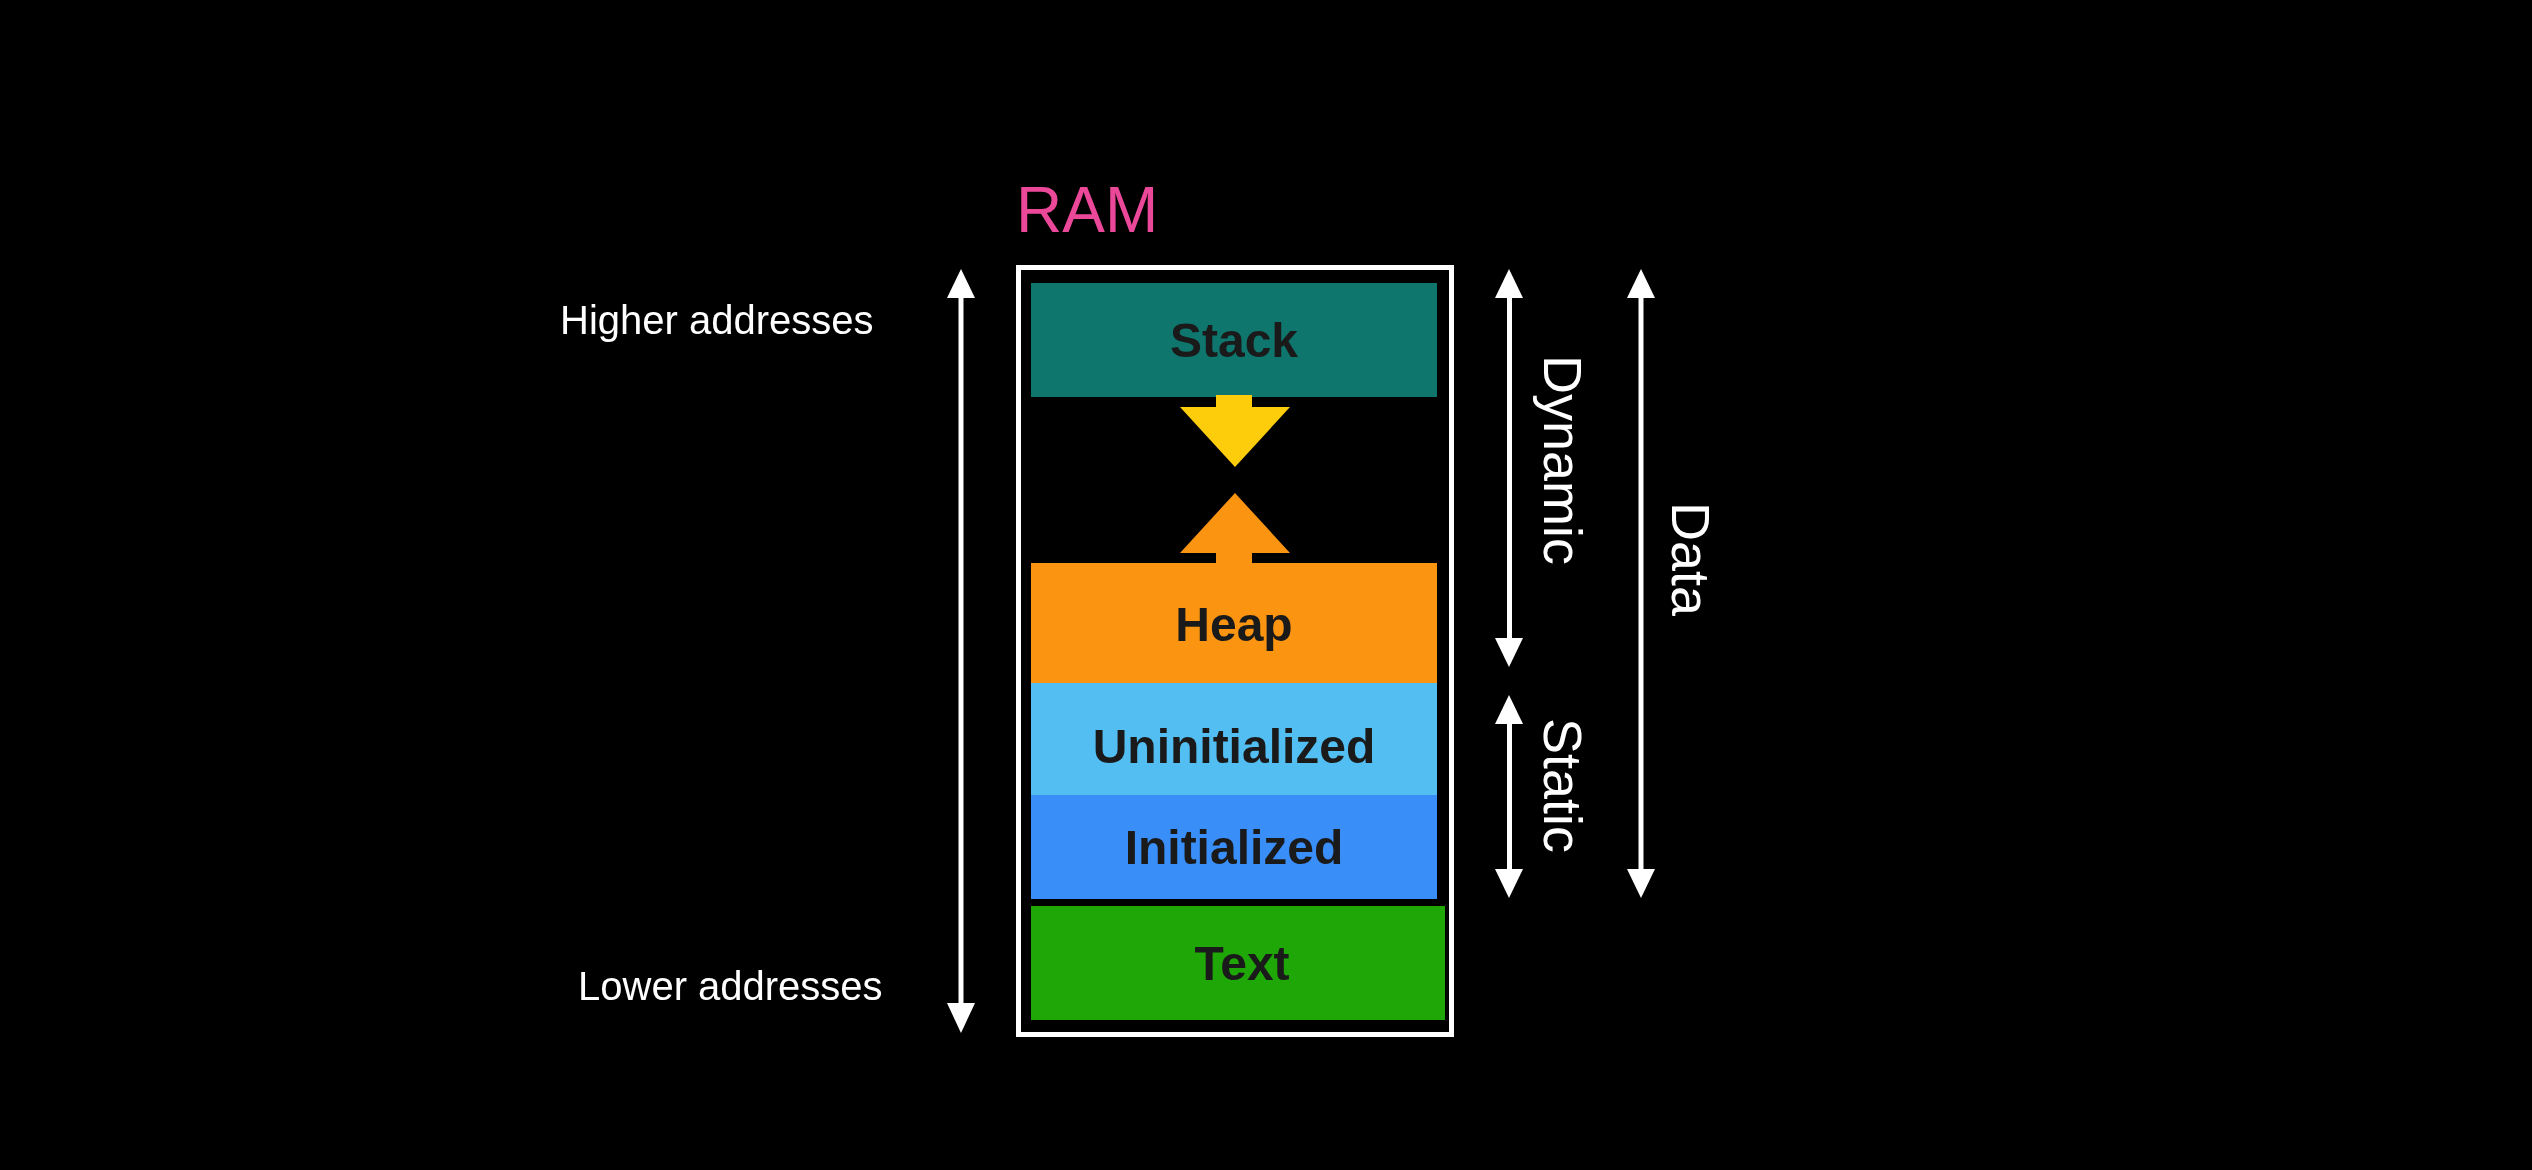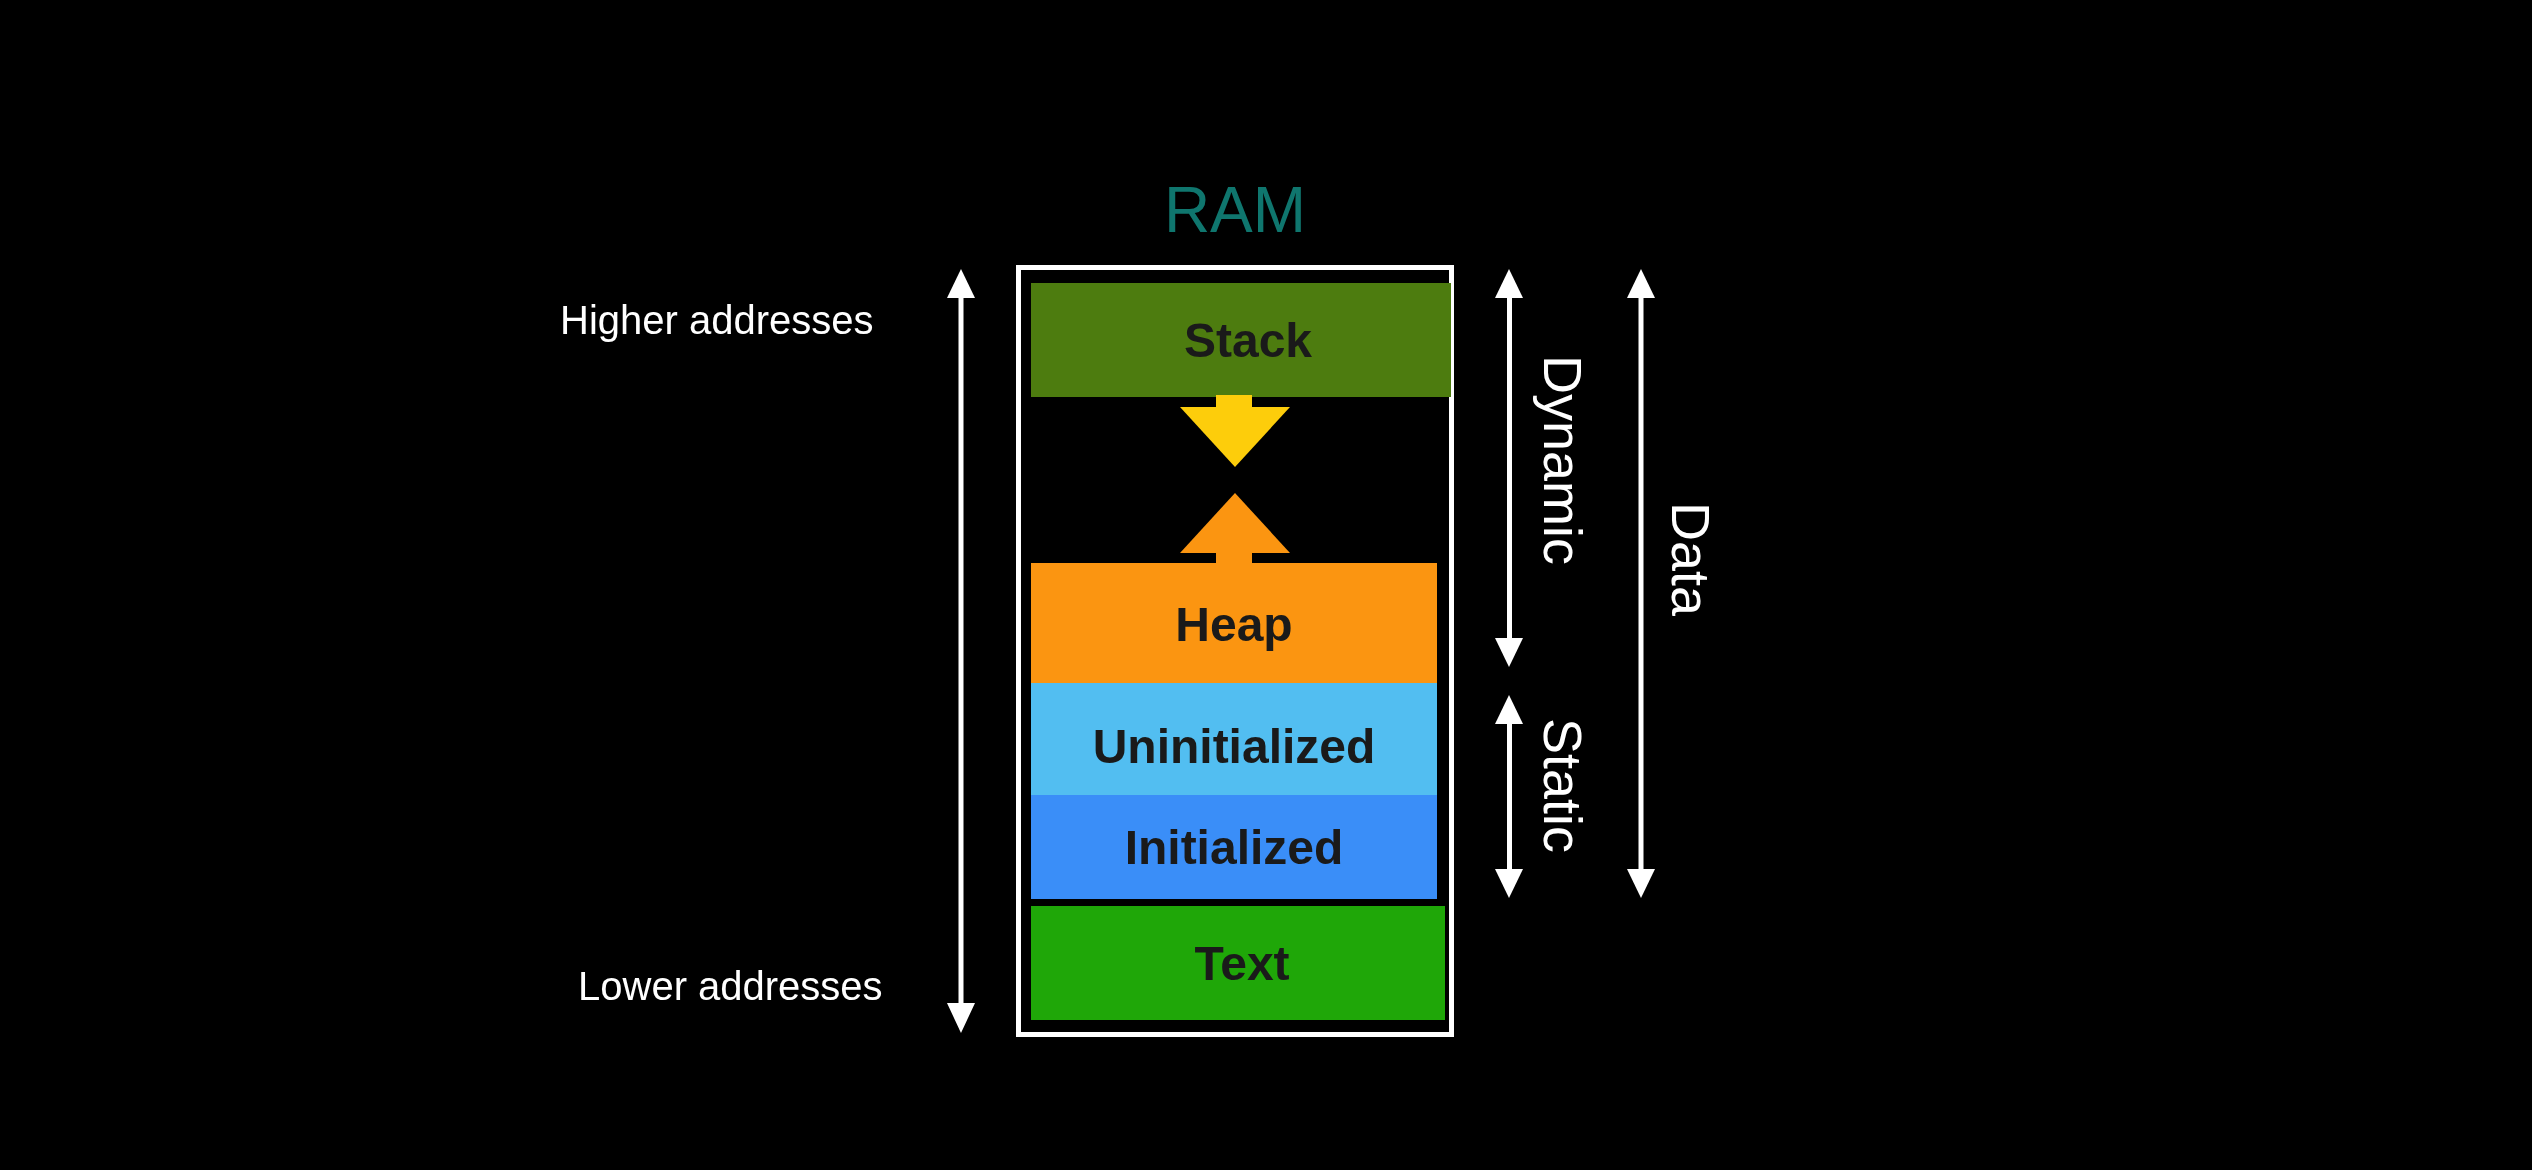"RAM" #ram-title { color: #0f766e -> #ec4899; text-align: center -> none }
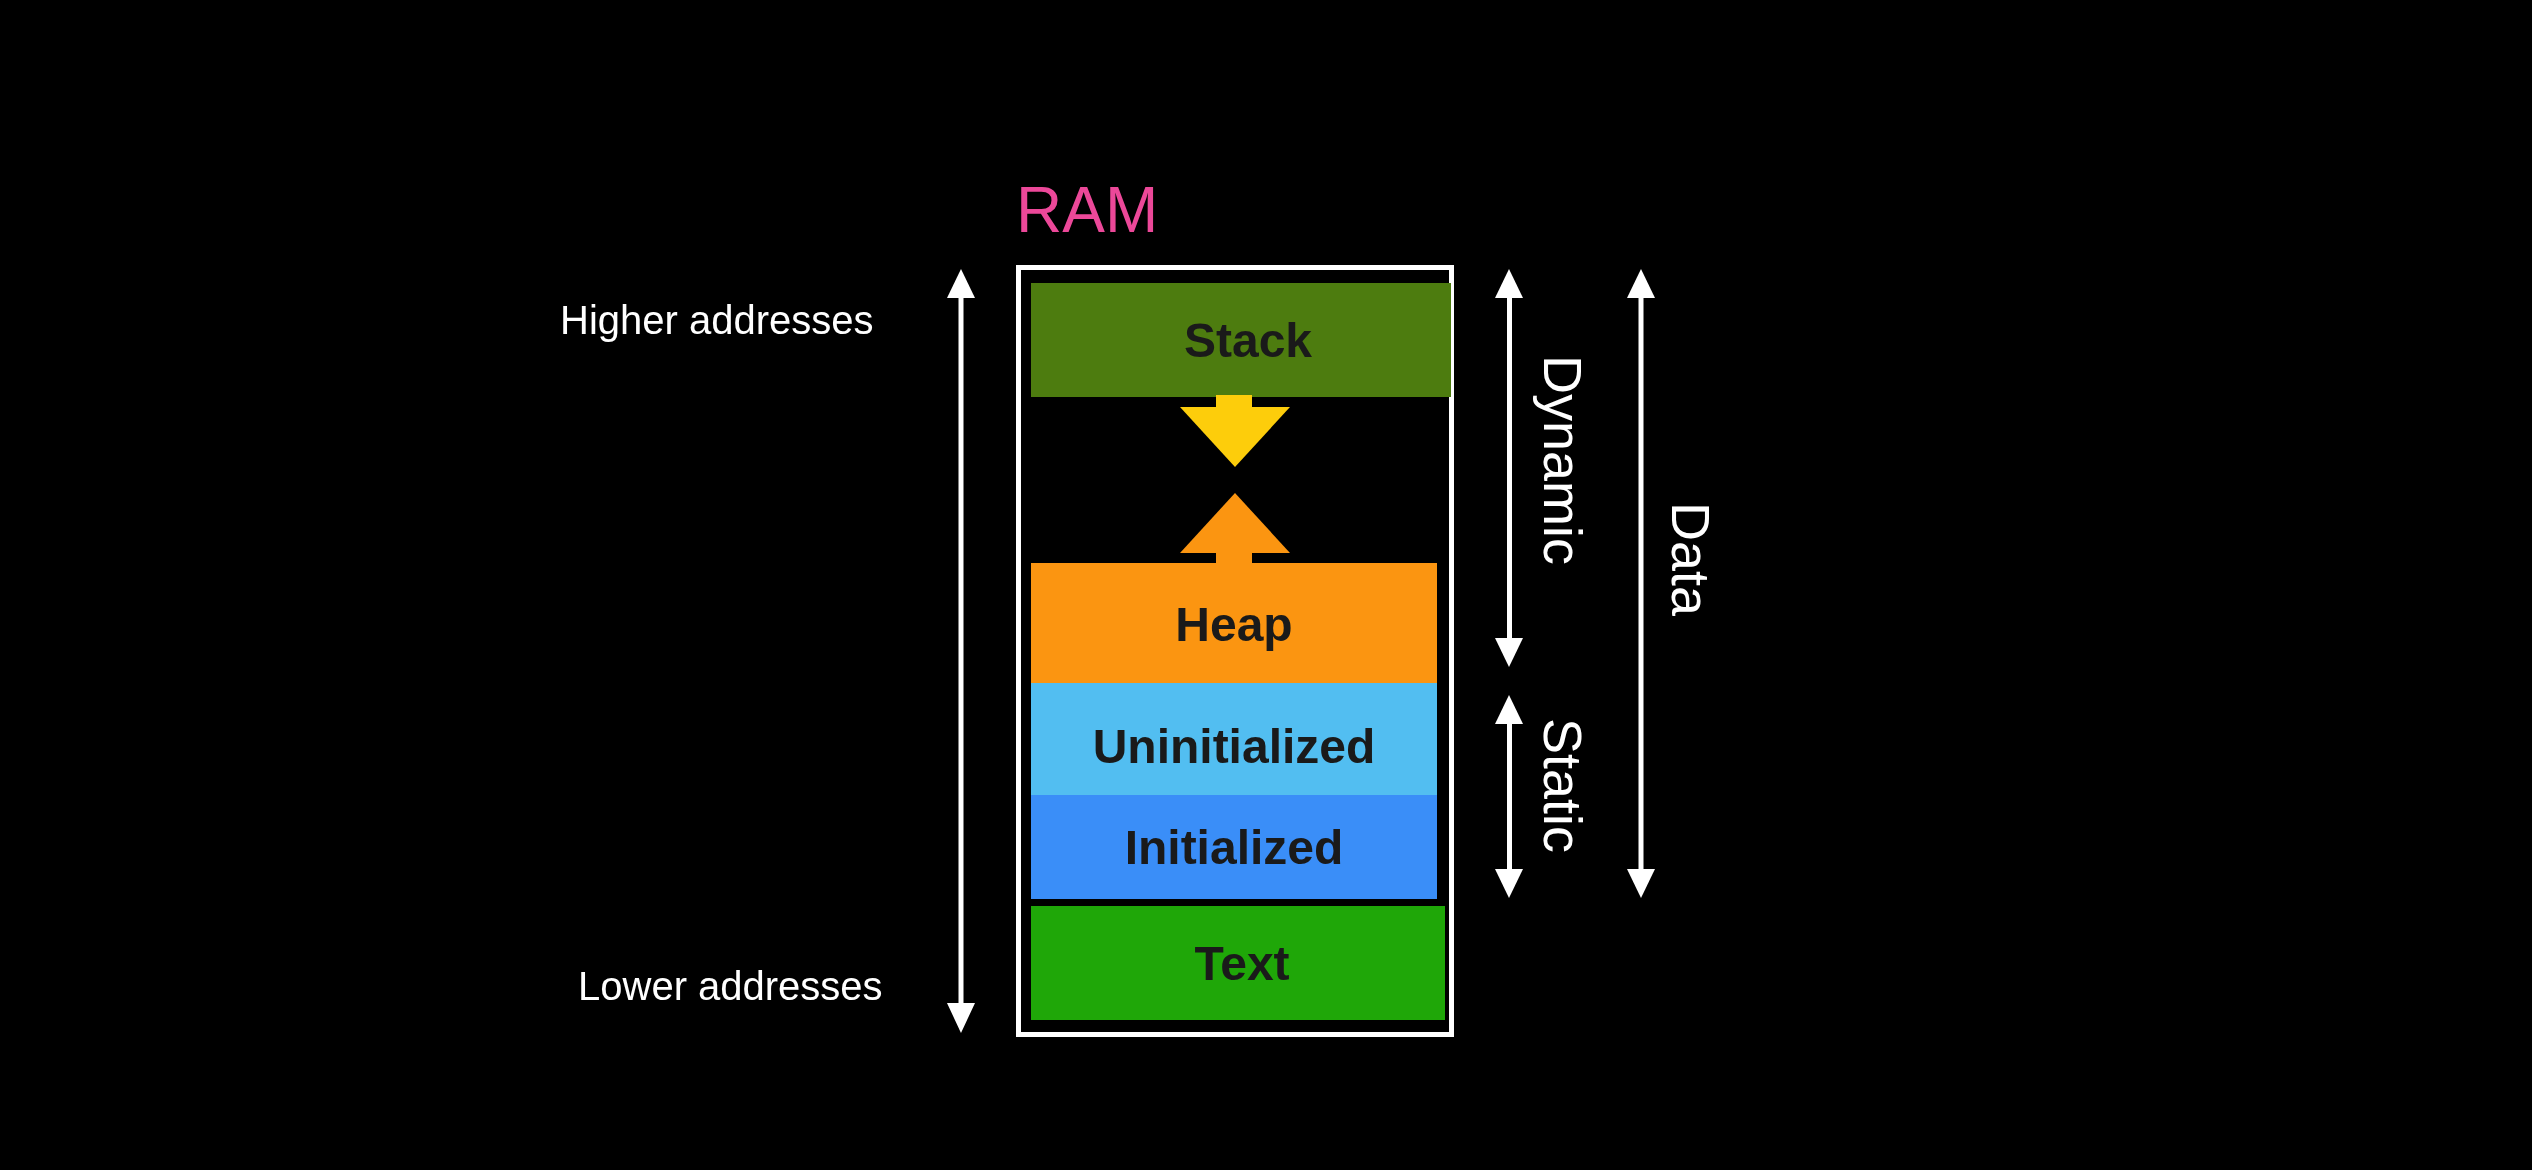"Stack" div.block { background: #4d7c0f -> #0f766e; padding-left: 14px -> none }
